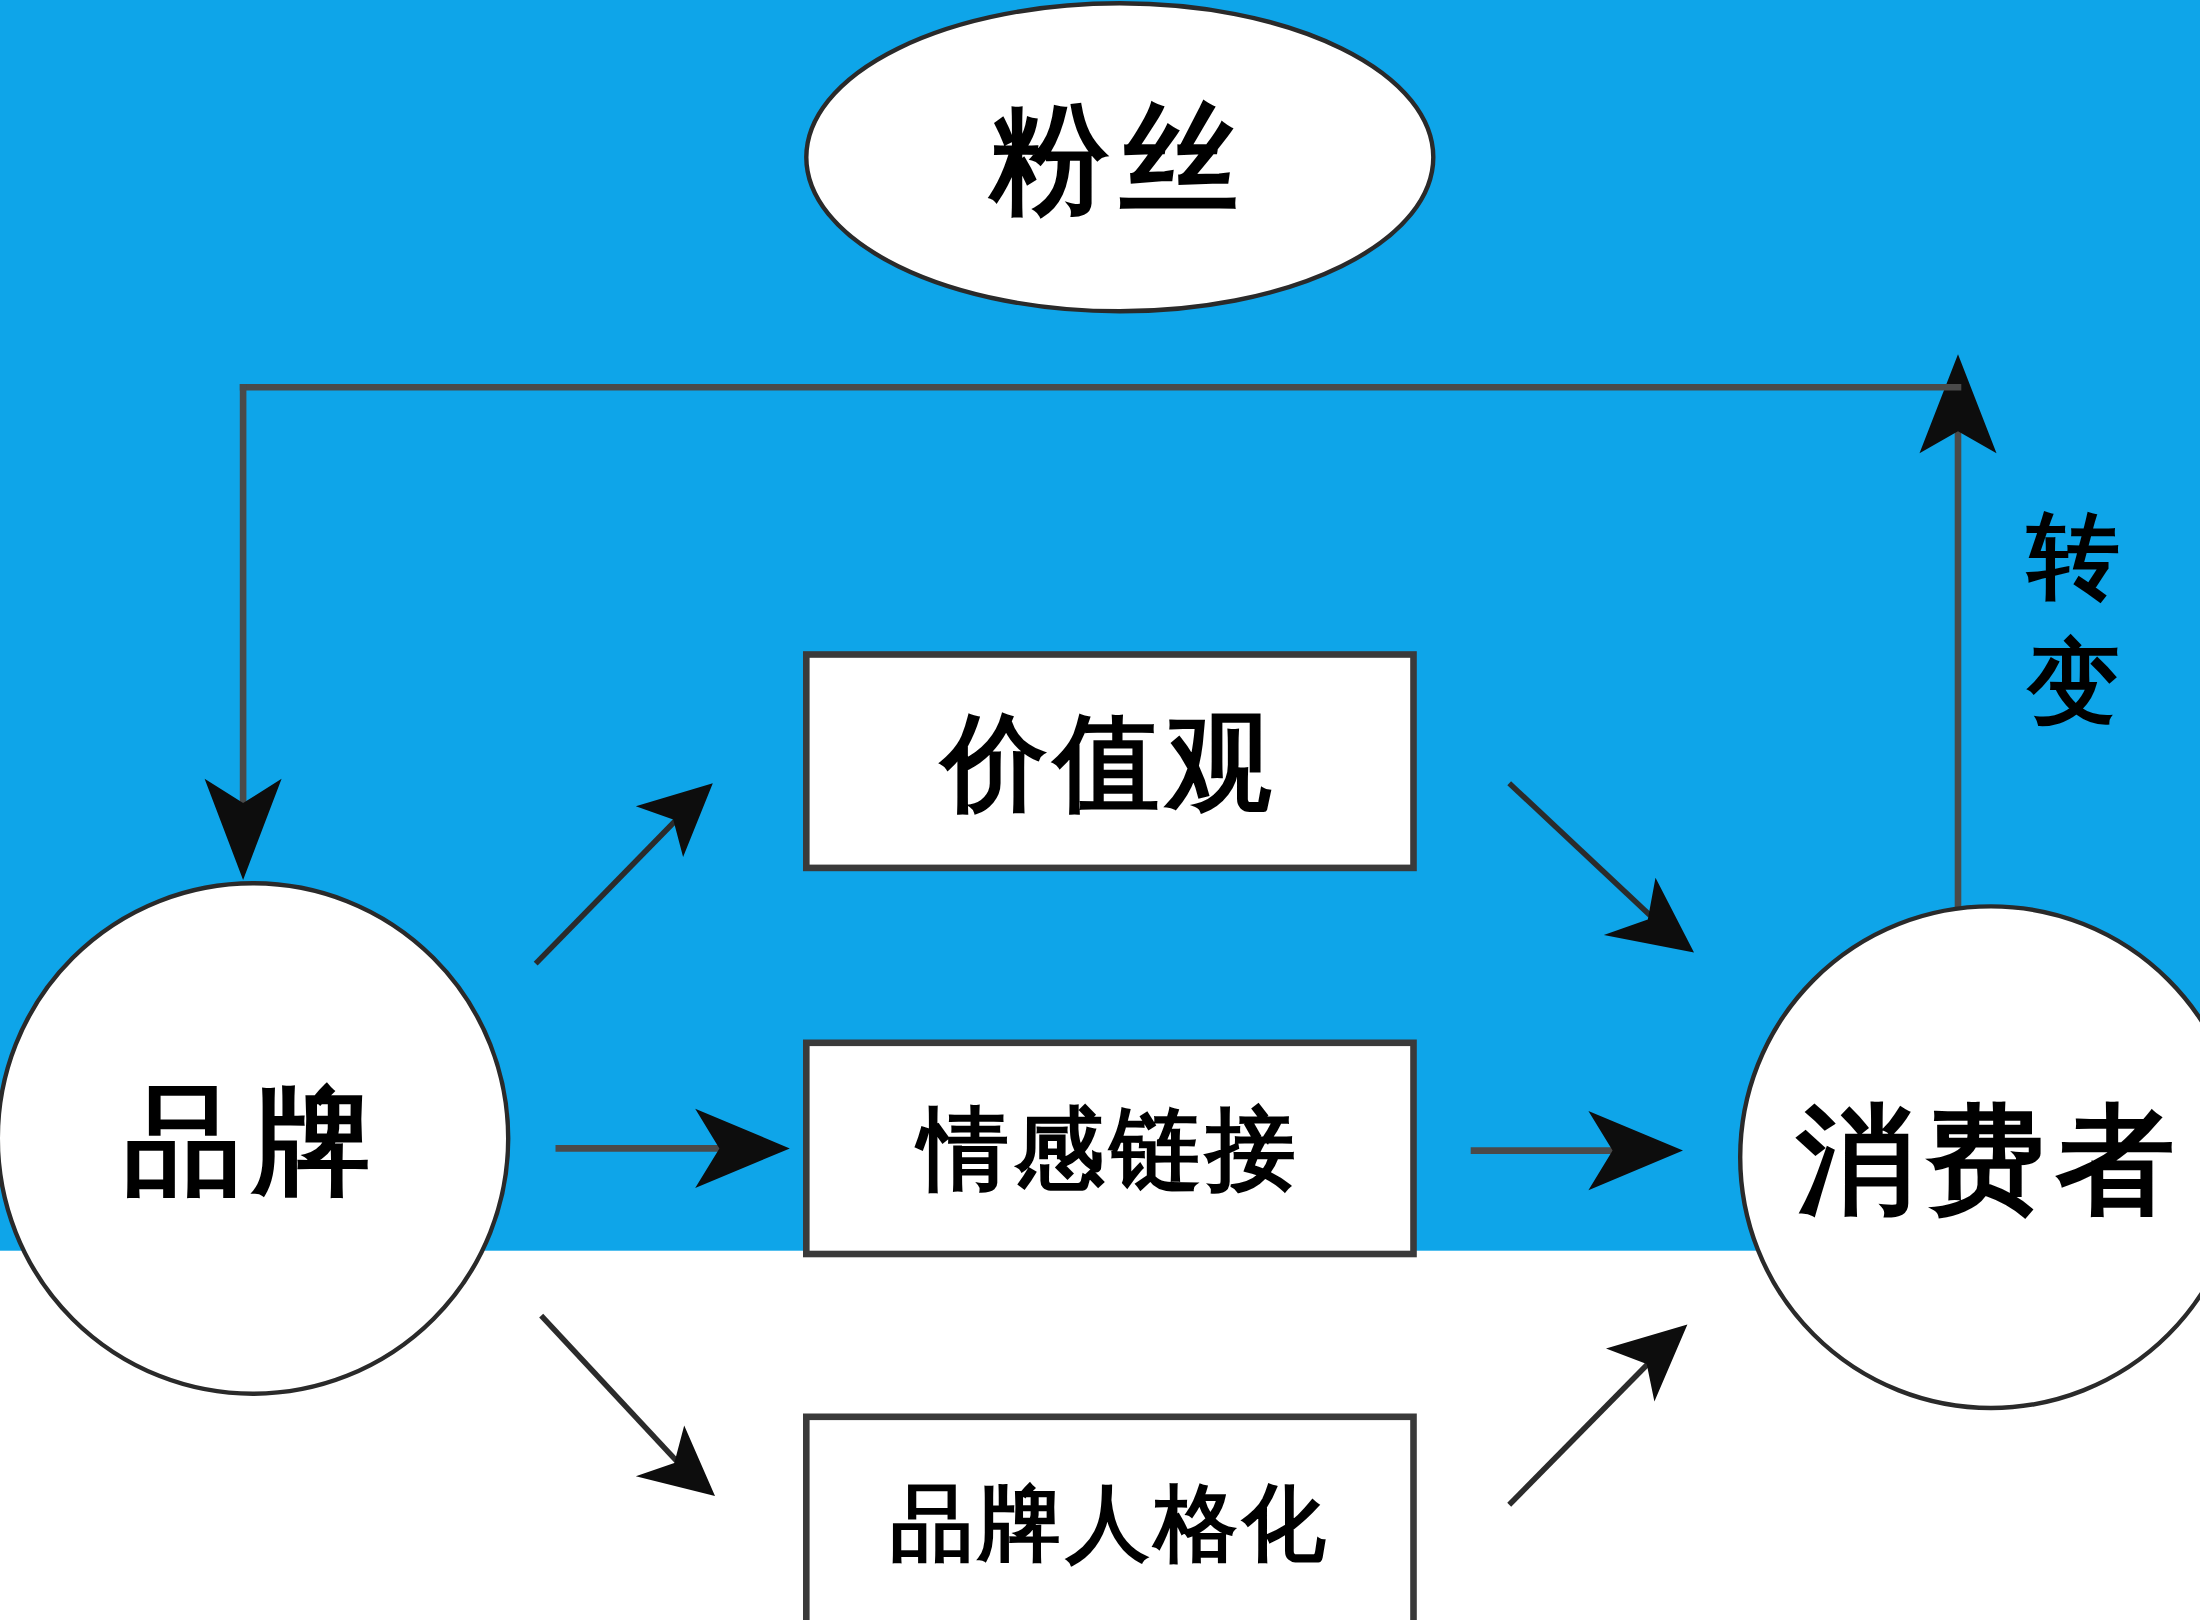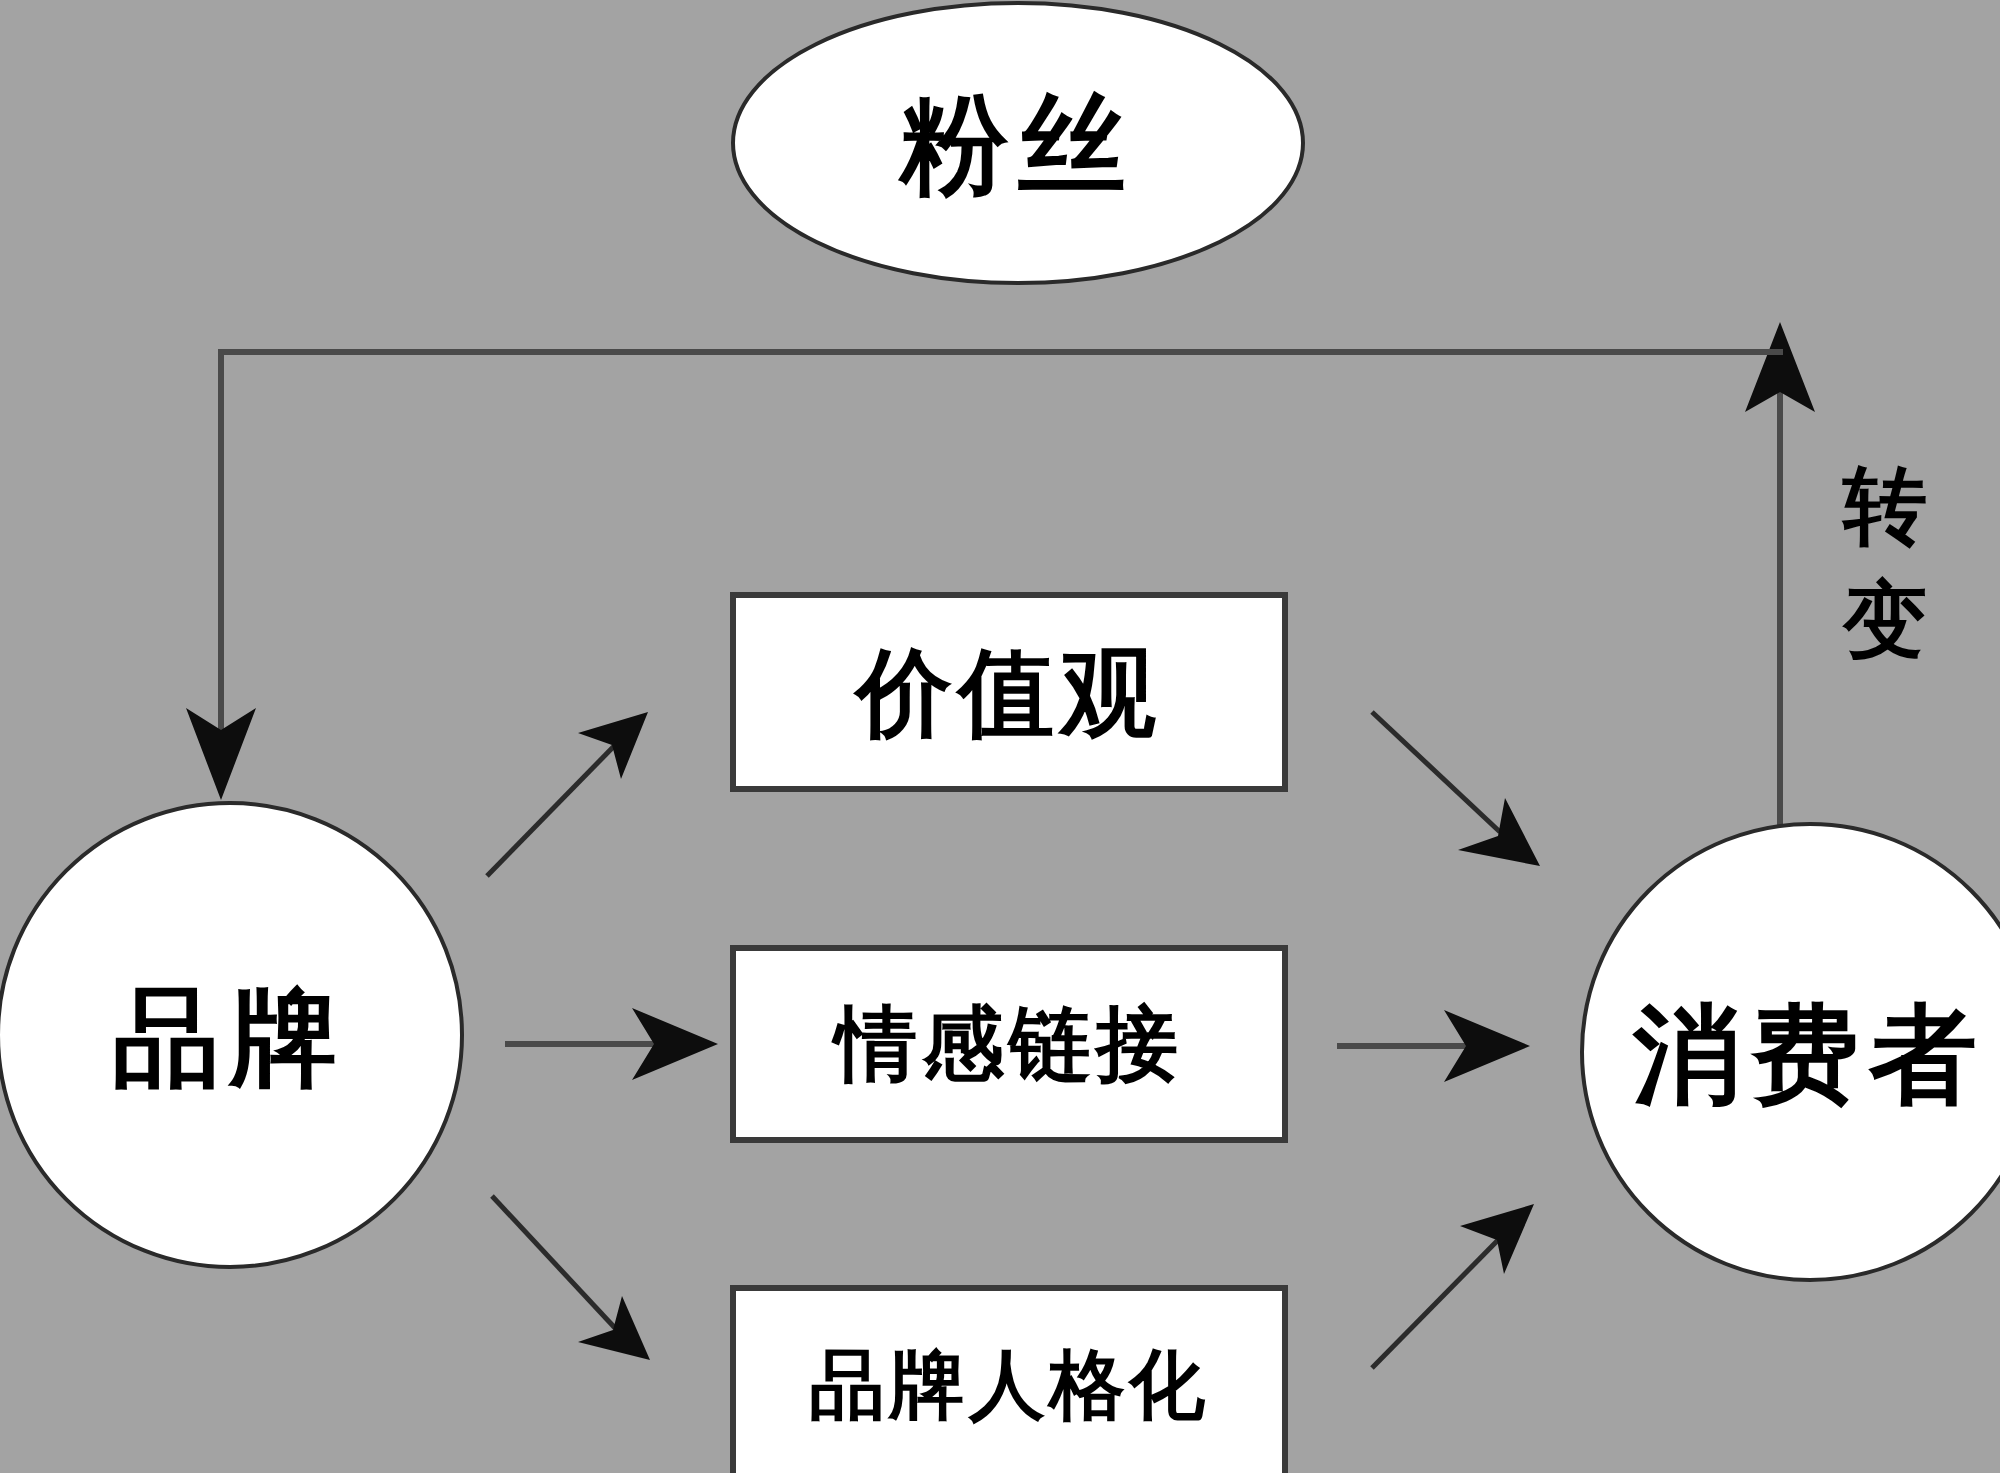"粉丝" #diagram-root { background: #a3a3a3 -> #0ea5e9; height: 1473px -> 1137px }
